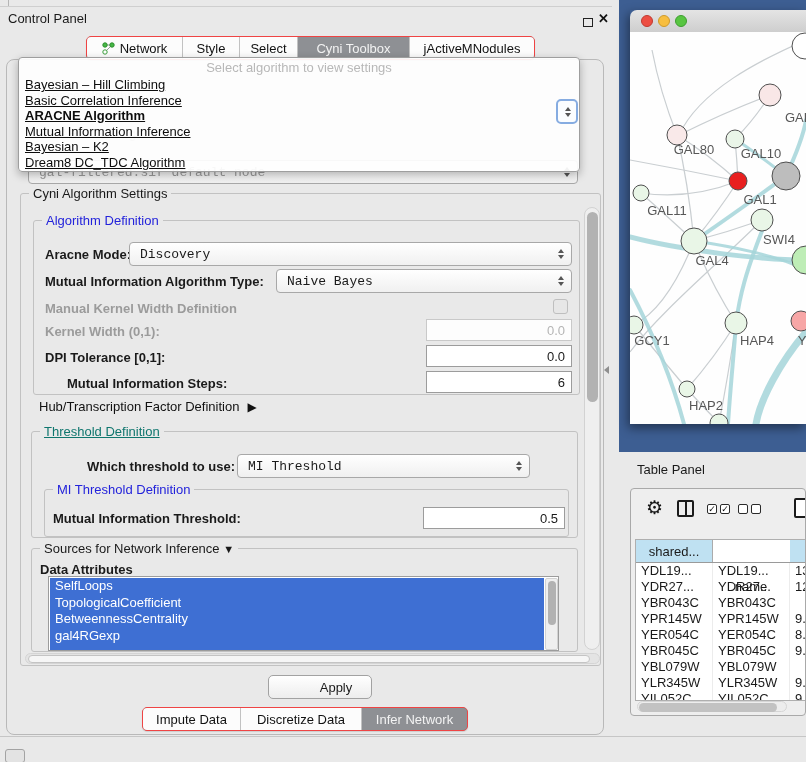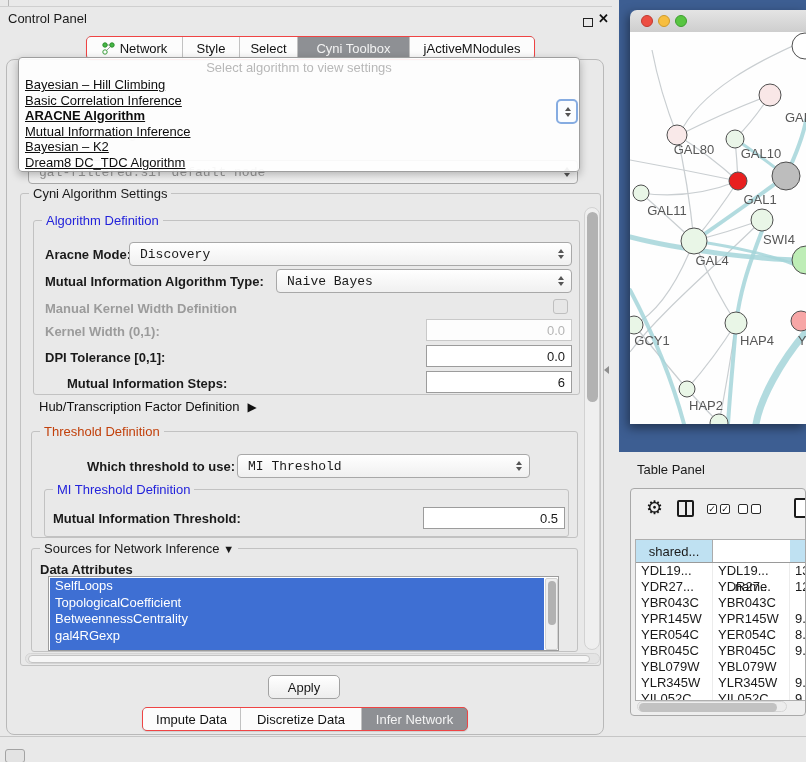"Threshold Definition" .legend.green { color: #c2410c -> #0f766e; text-decoration: none -> underline }
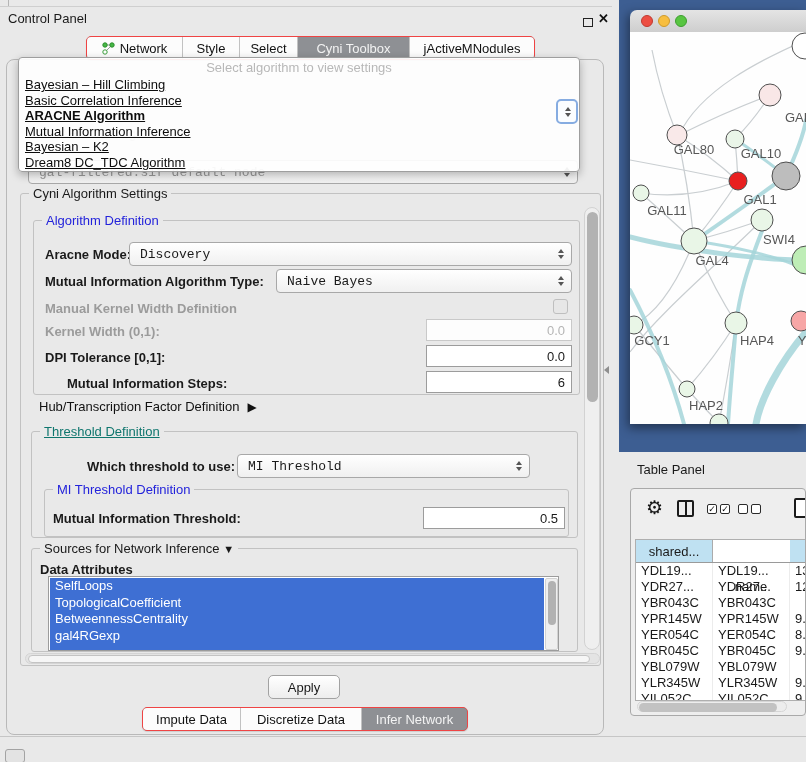"Apply" #apply-btn { padding-left: none -> 32px }
